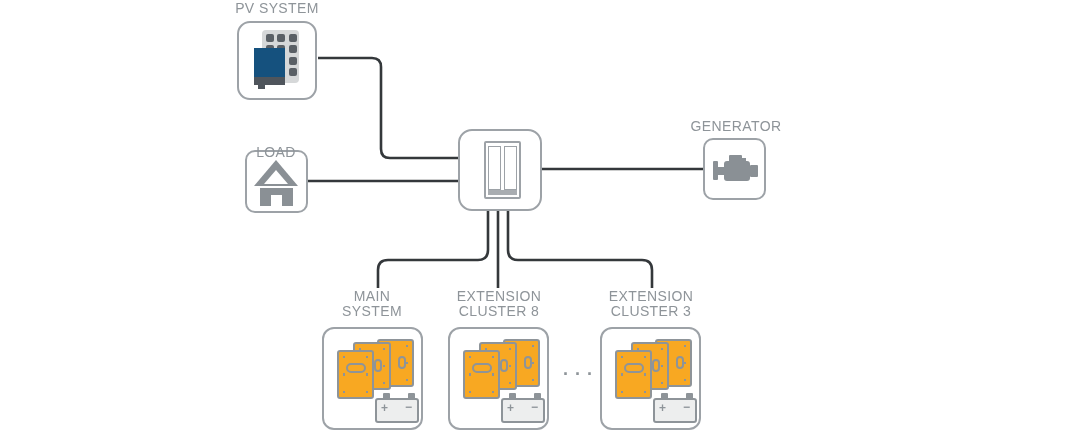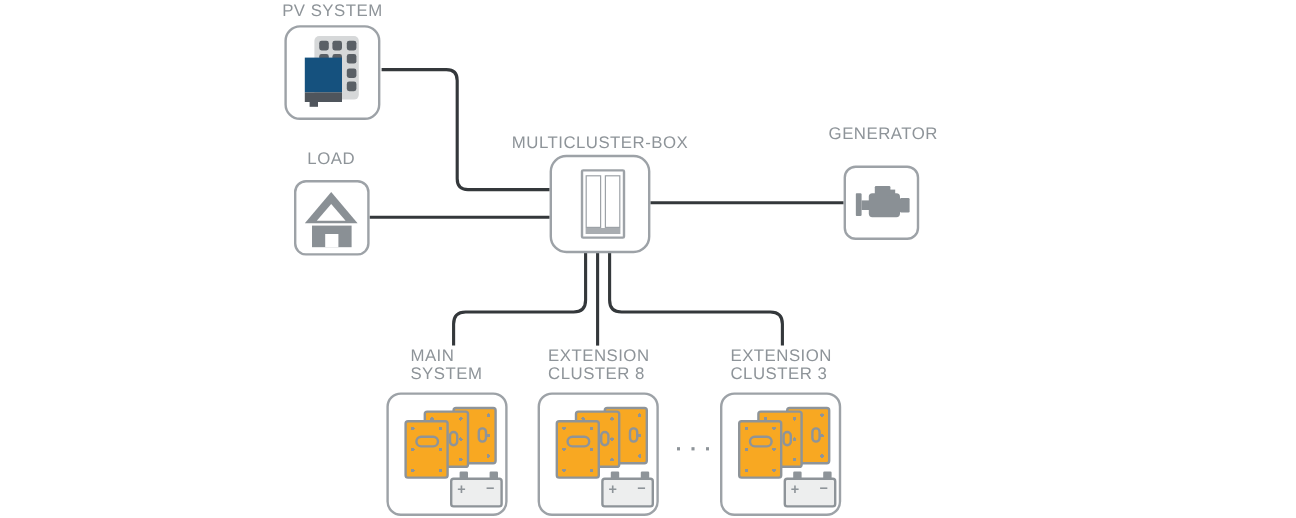"MULTICLUSTER-BOX" div.lbl { html: <div>MULTICLUSTER-BOX</div> -> none }
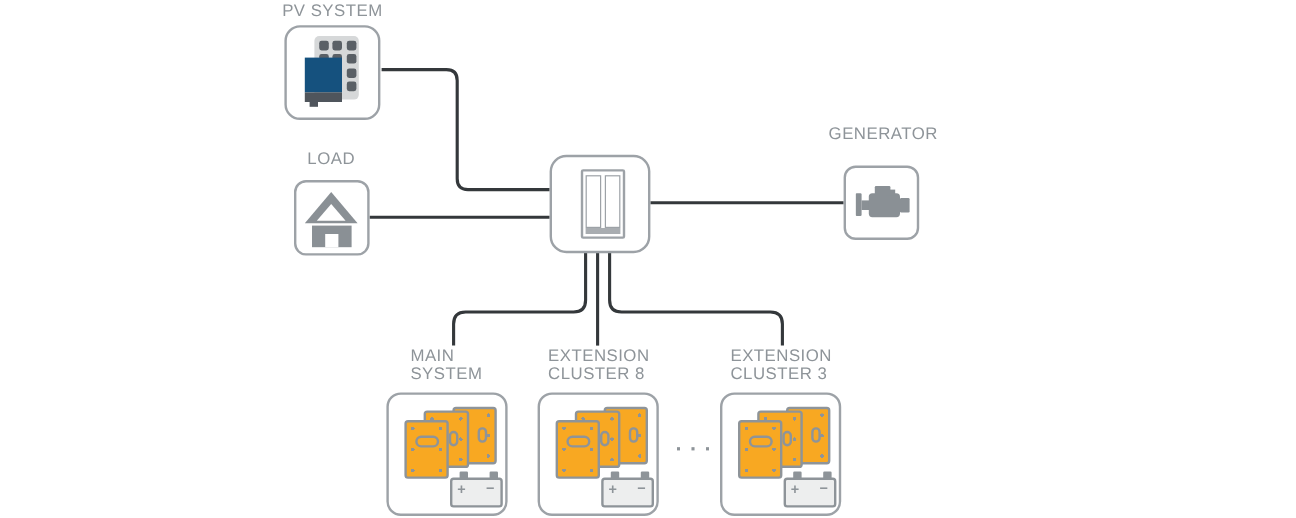"GENERATOR" div.lbl { top: 104px -> 119px }
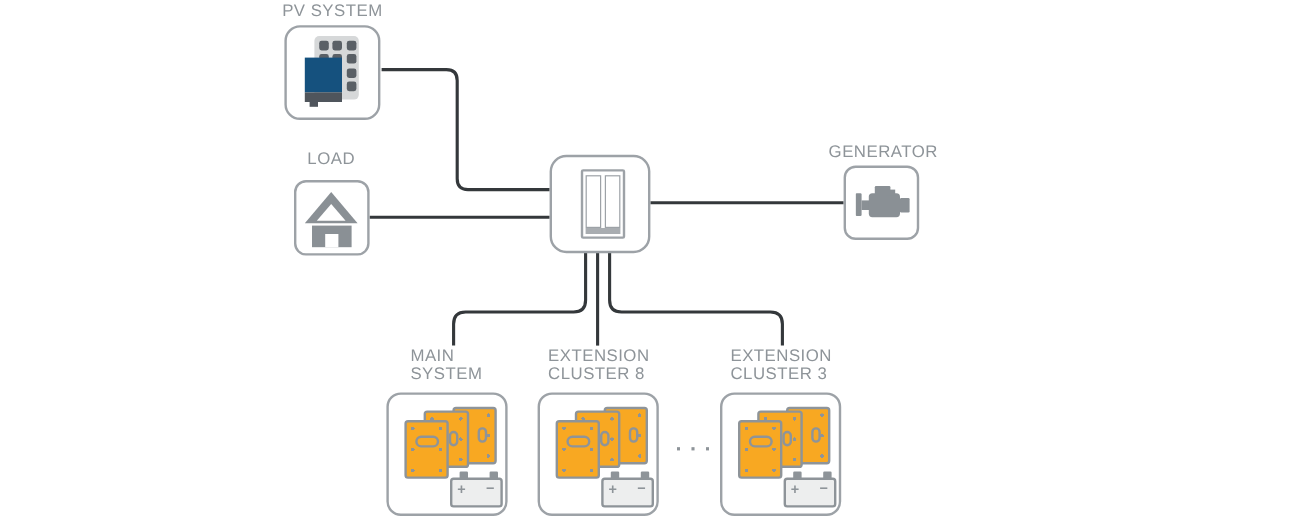"LOAD" div.lbl { top: 125px -> 145px }
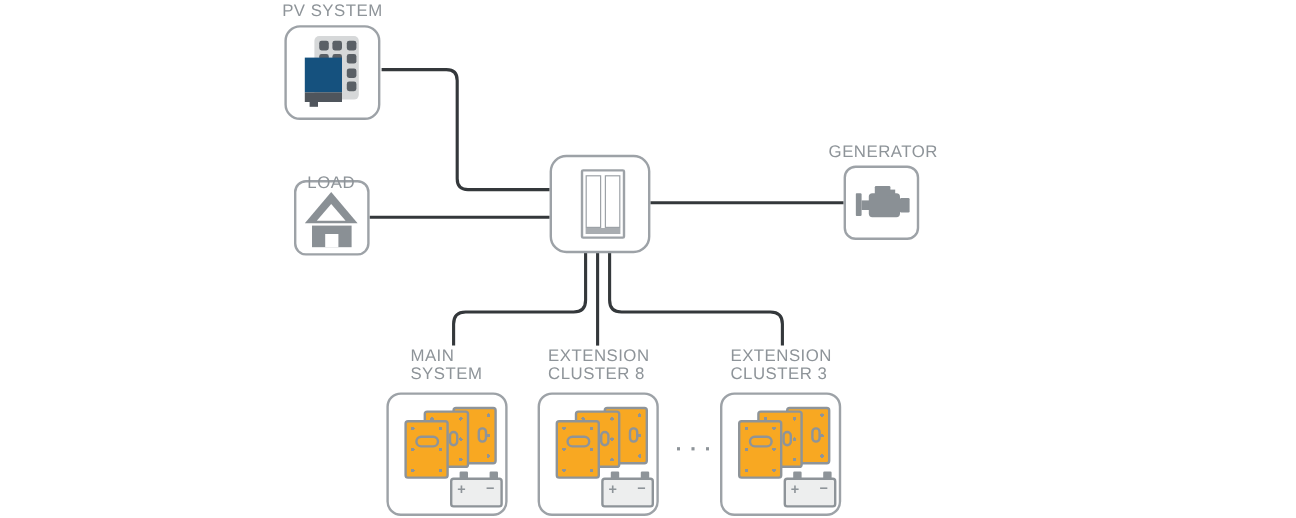"MAIN" .lbl2 { text-align: left -> center }
